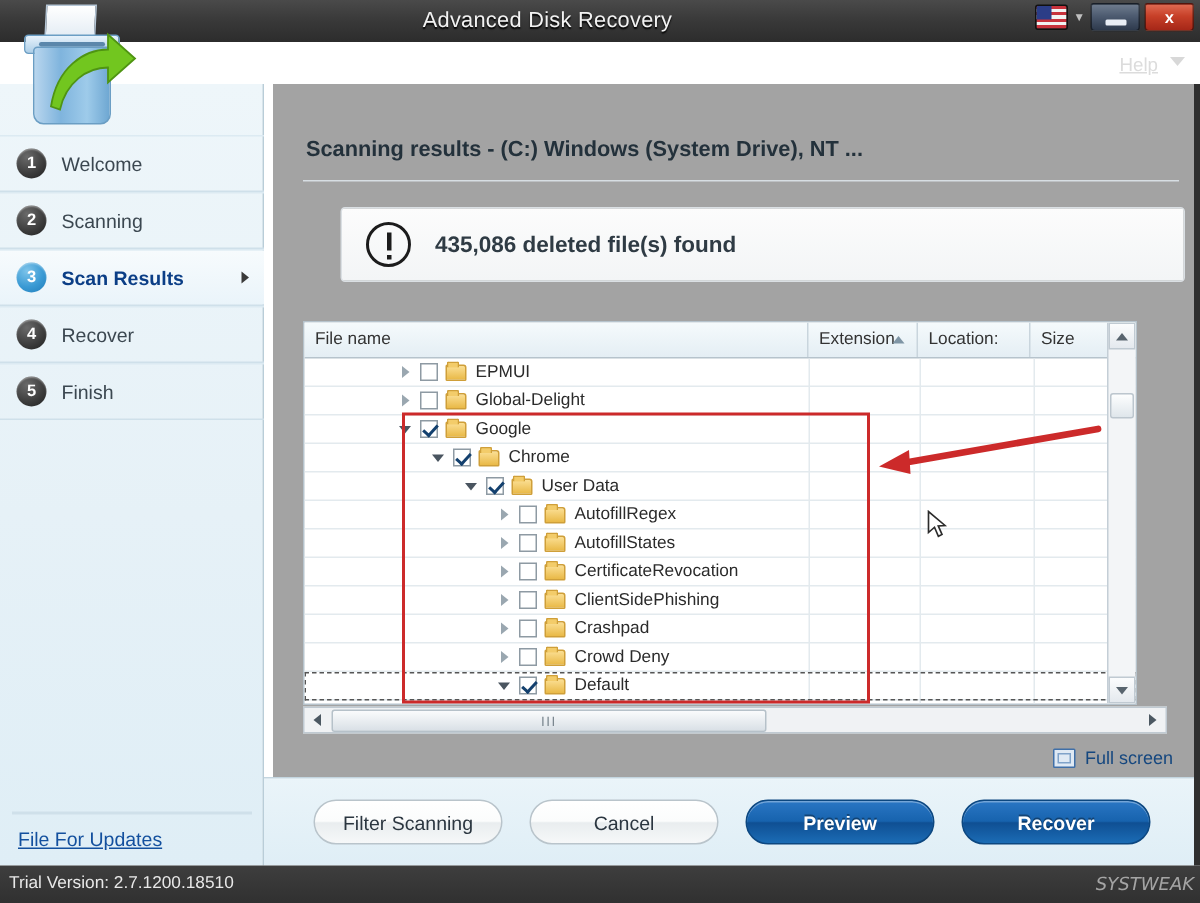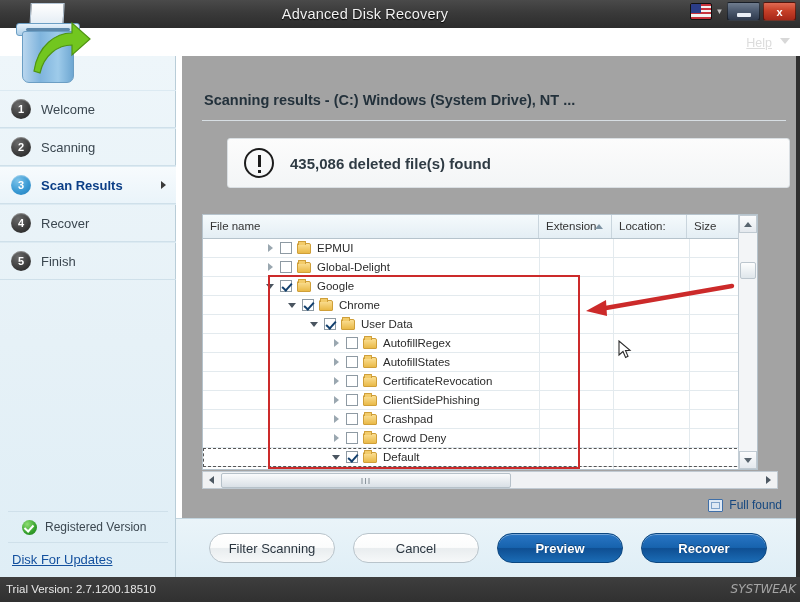"Full found" div.fs-text { text: found -> screen }
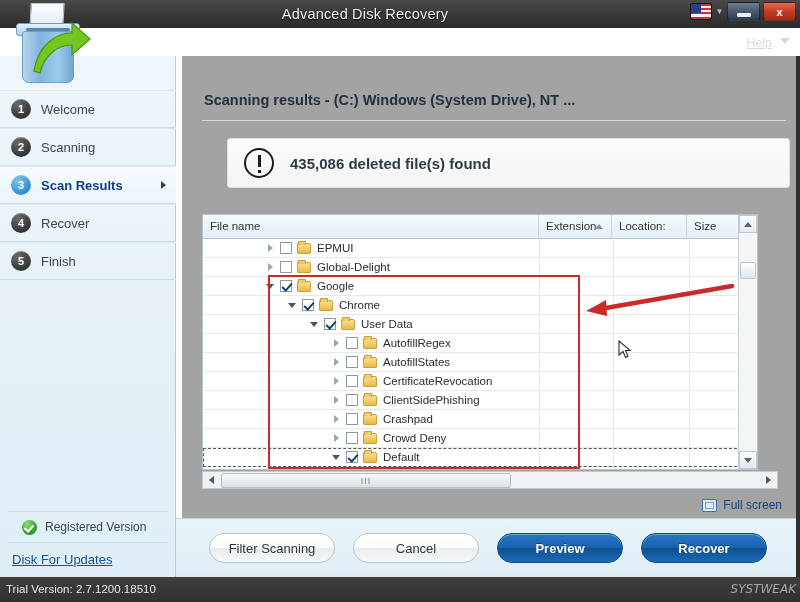"Registered Version" div.reg-row { html: <div> <div></div> <div>Registered Version</div> </div> -> none }
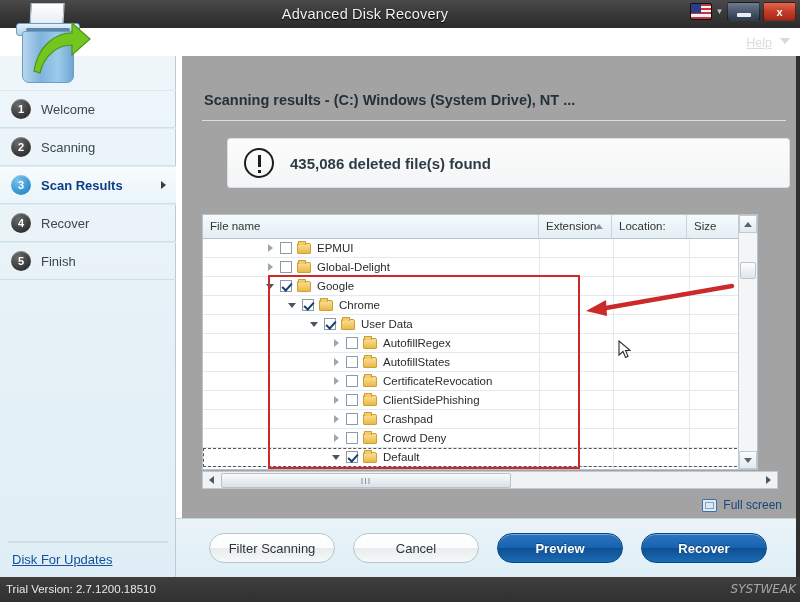"Disk For Updates" div.updates { text: Disk -> File }
